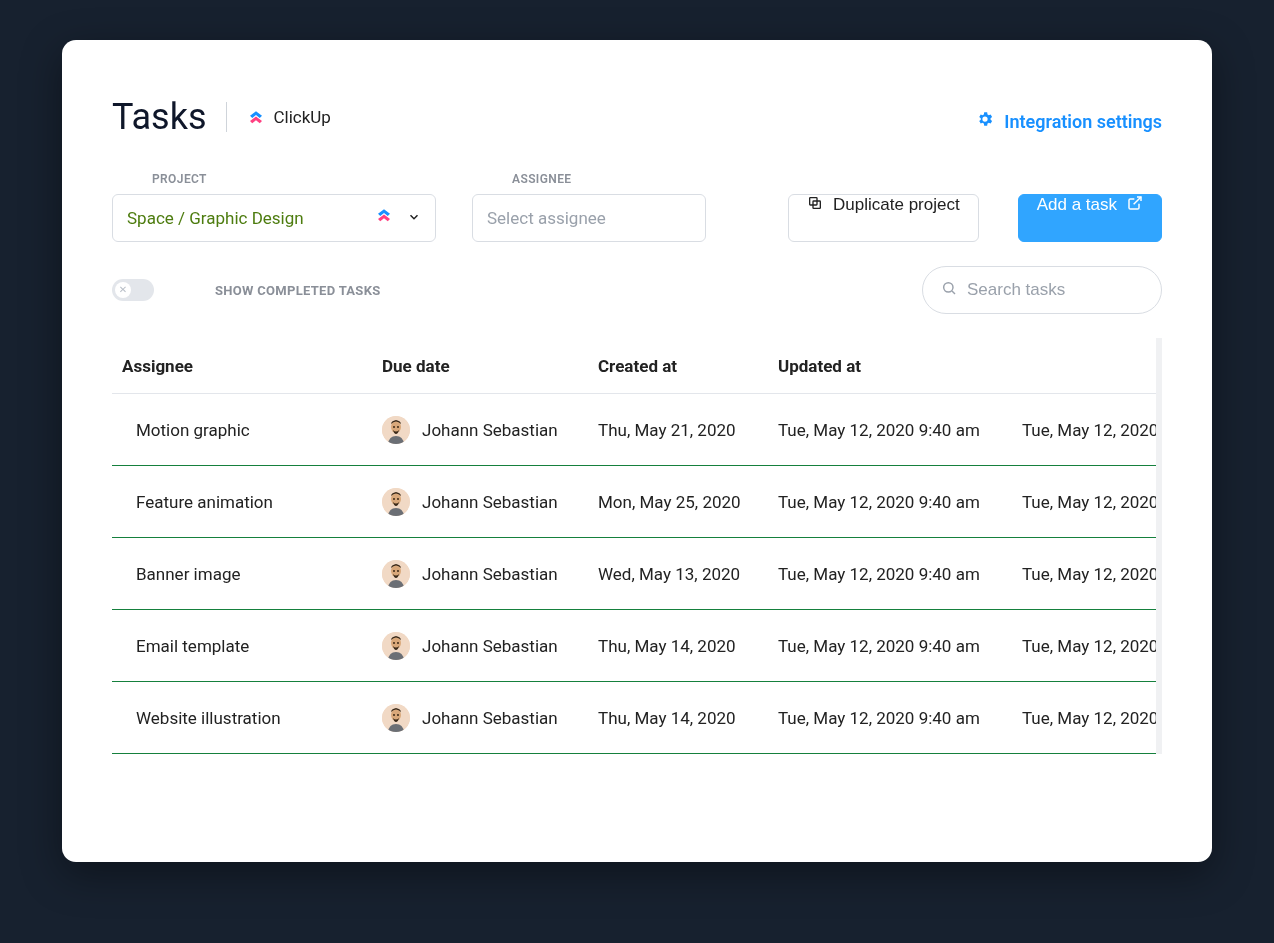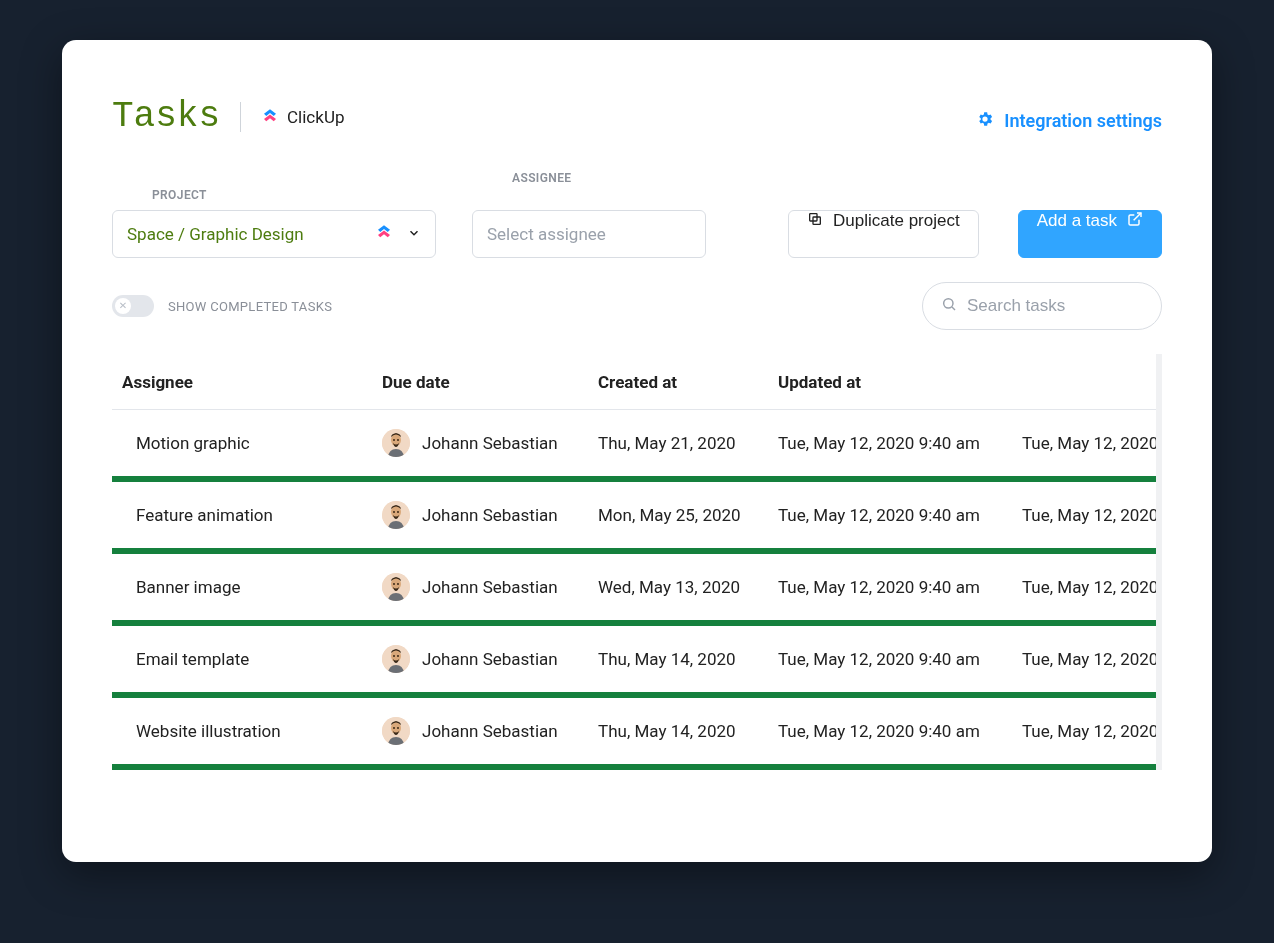"Tasks" .title { color: #4d7c0f -> #0f172a; font-family: Liberation Mono, monospace -> none }
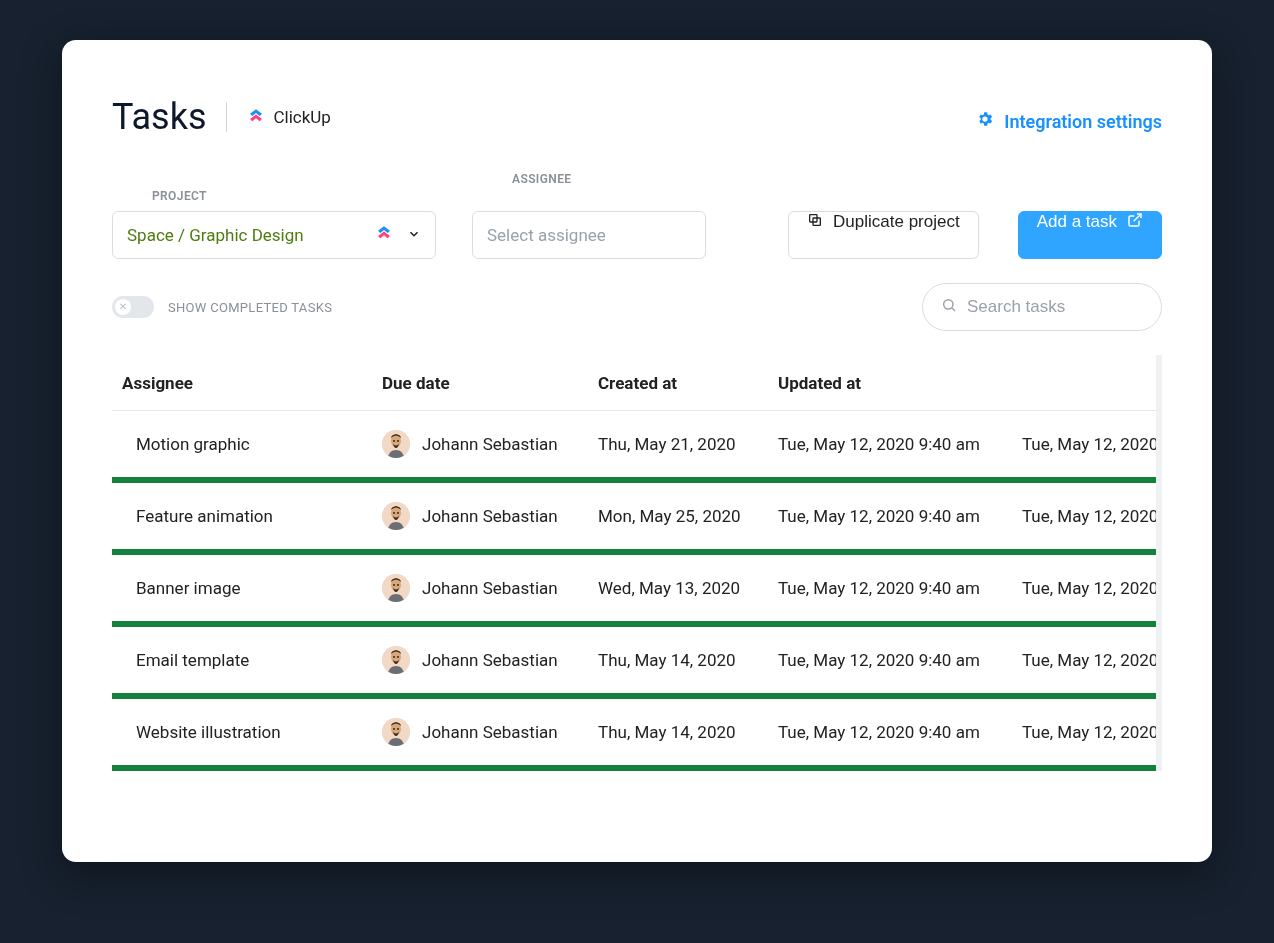"ClickUp" .brand { align-items: flex-start -> flex-end }
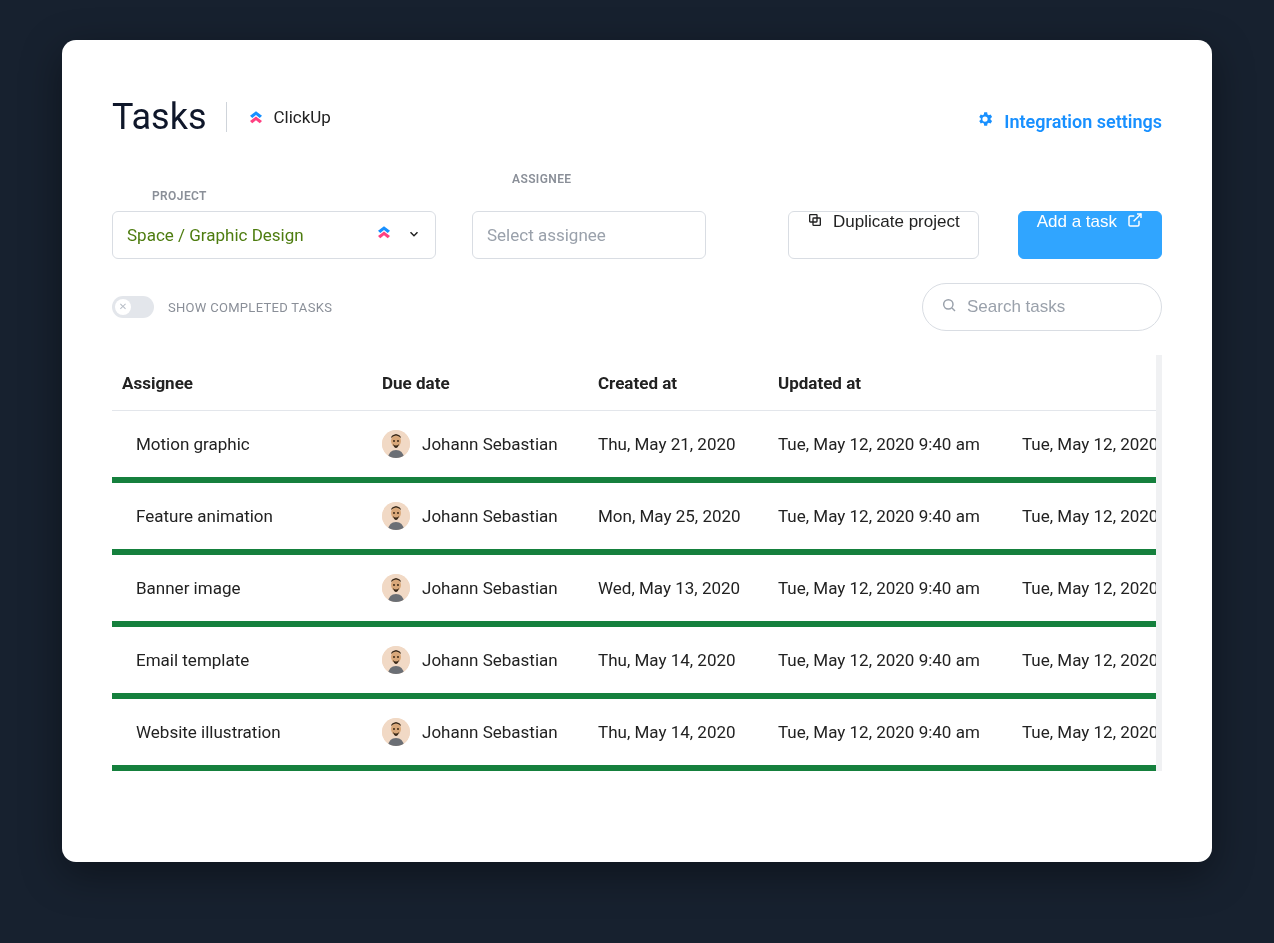"Select assignee" .select.placeholder { margin-top: 17px -> none }
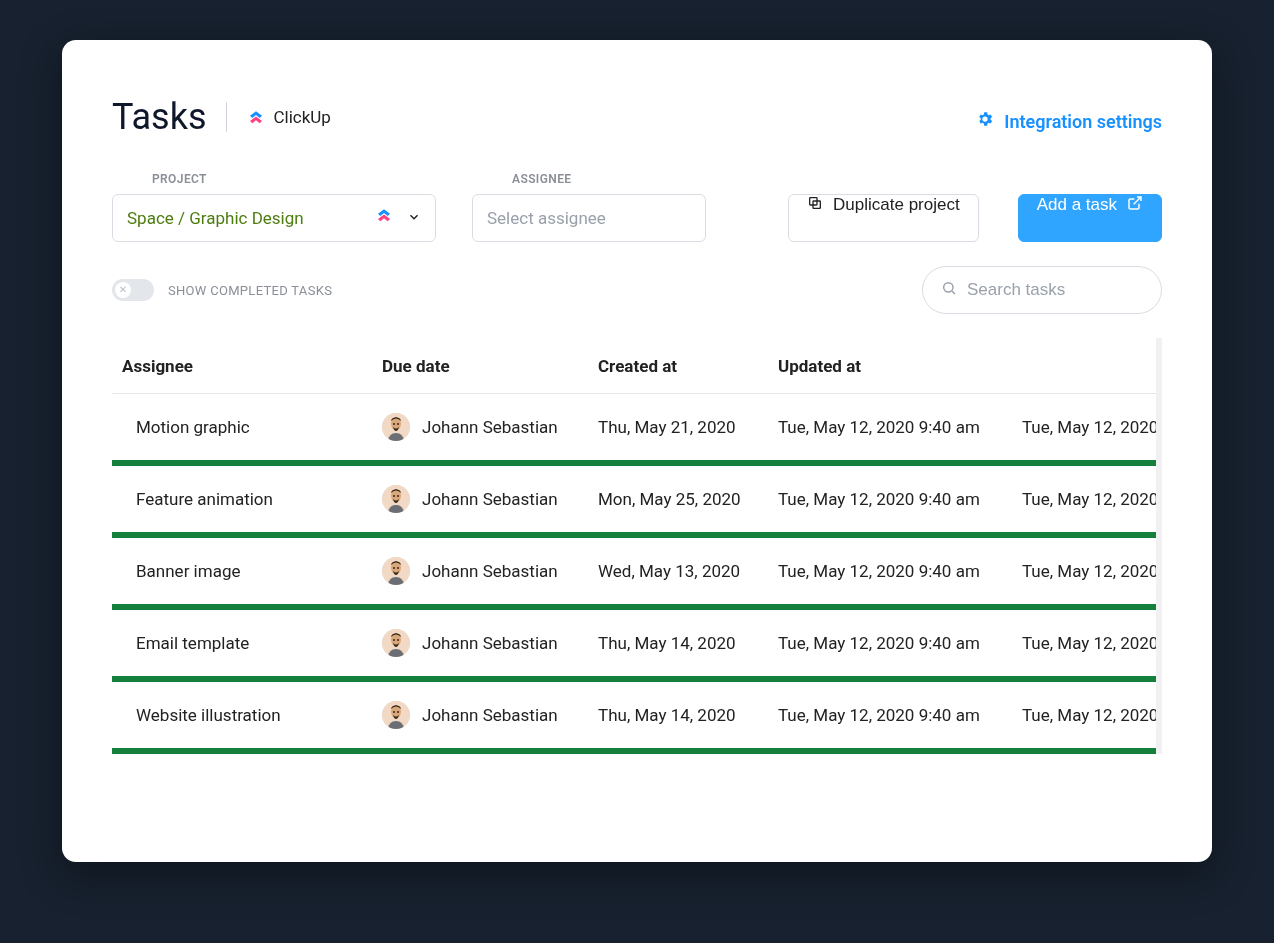"SHOW COMPLETED TASKS" .toggle-label { font-weight: 400 -> 700; margin-left: none -> 47px }
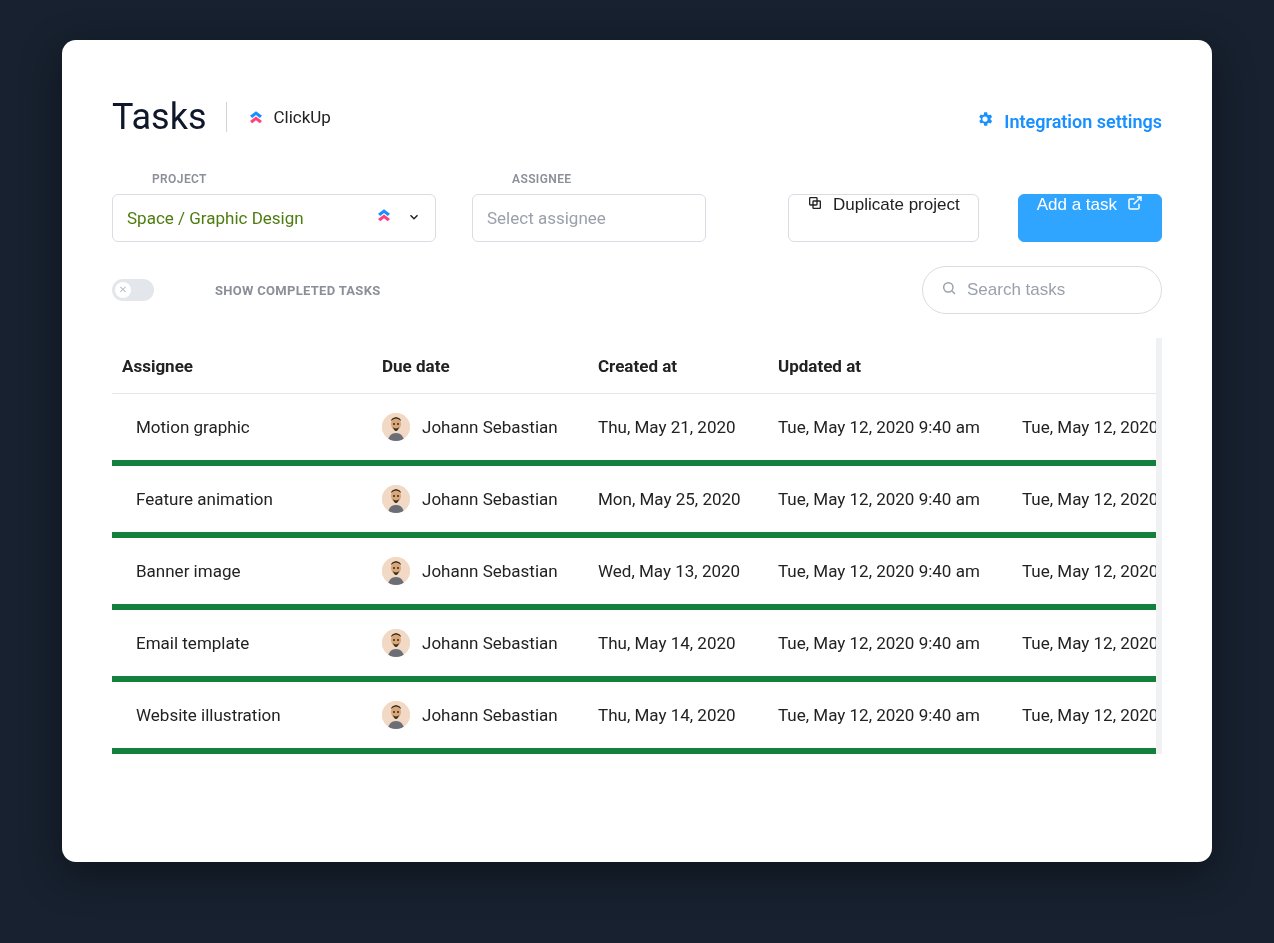"Motion graphic" .tr { border-bottom: 6px solid #15803d -> 1px solid #15803d }
